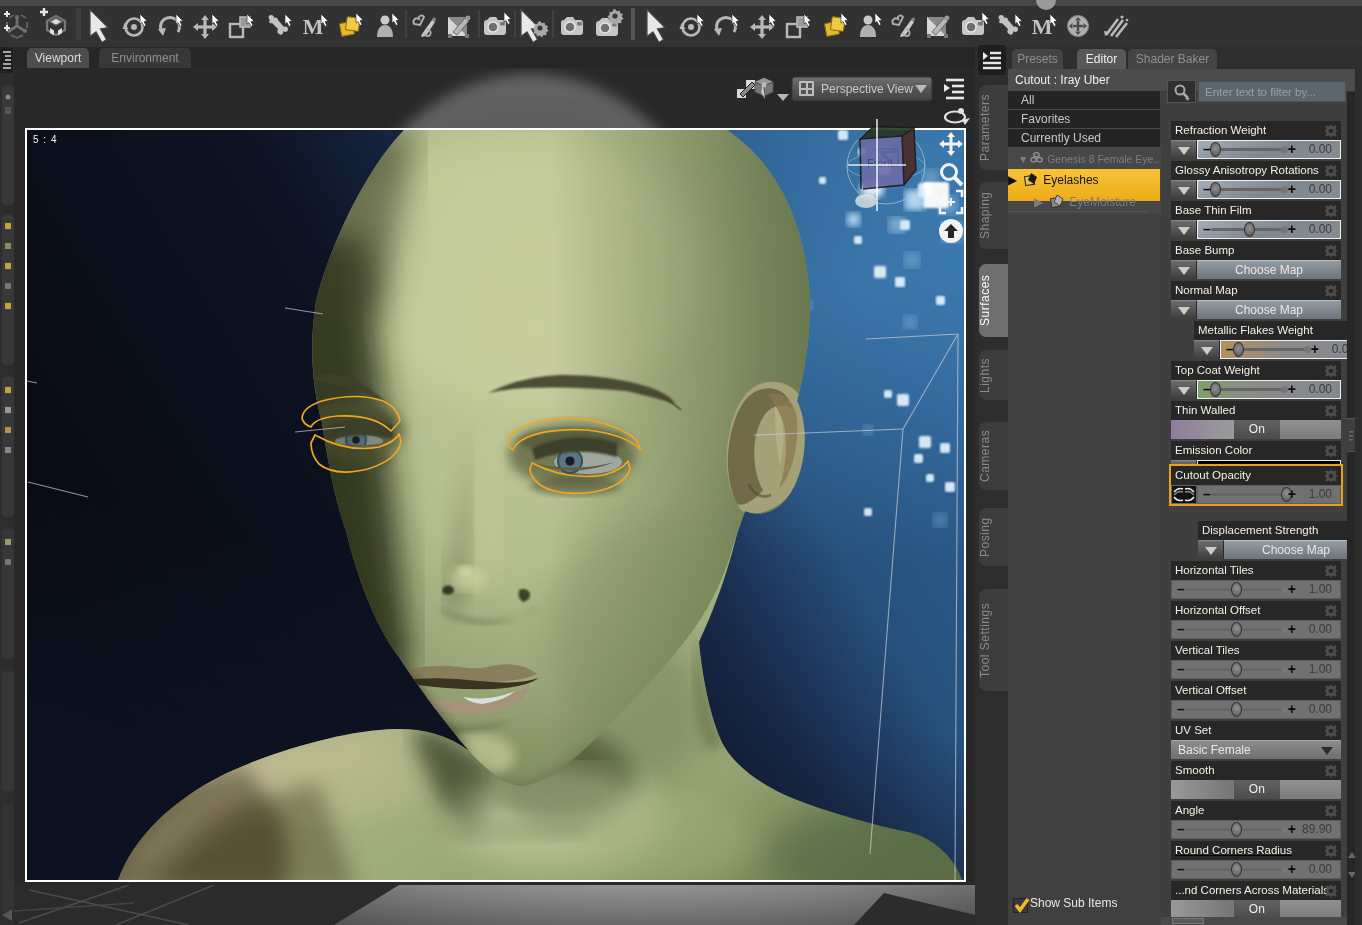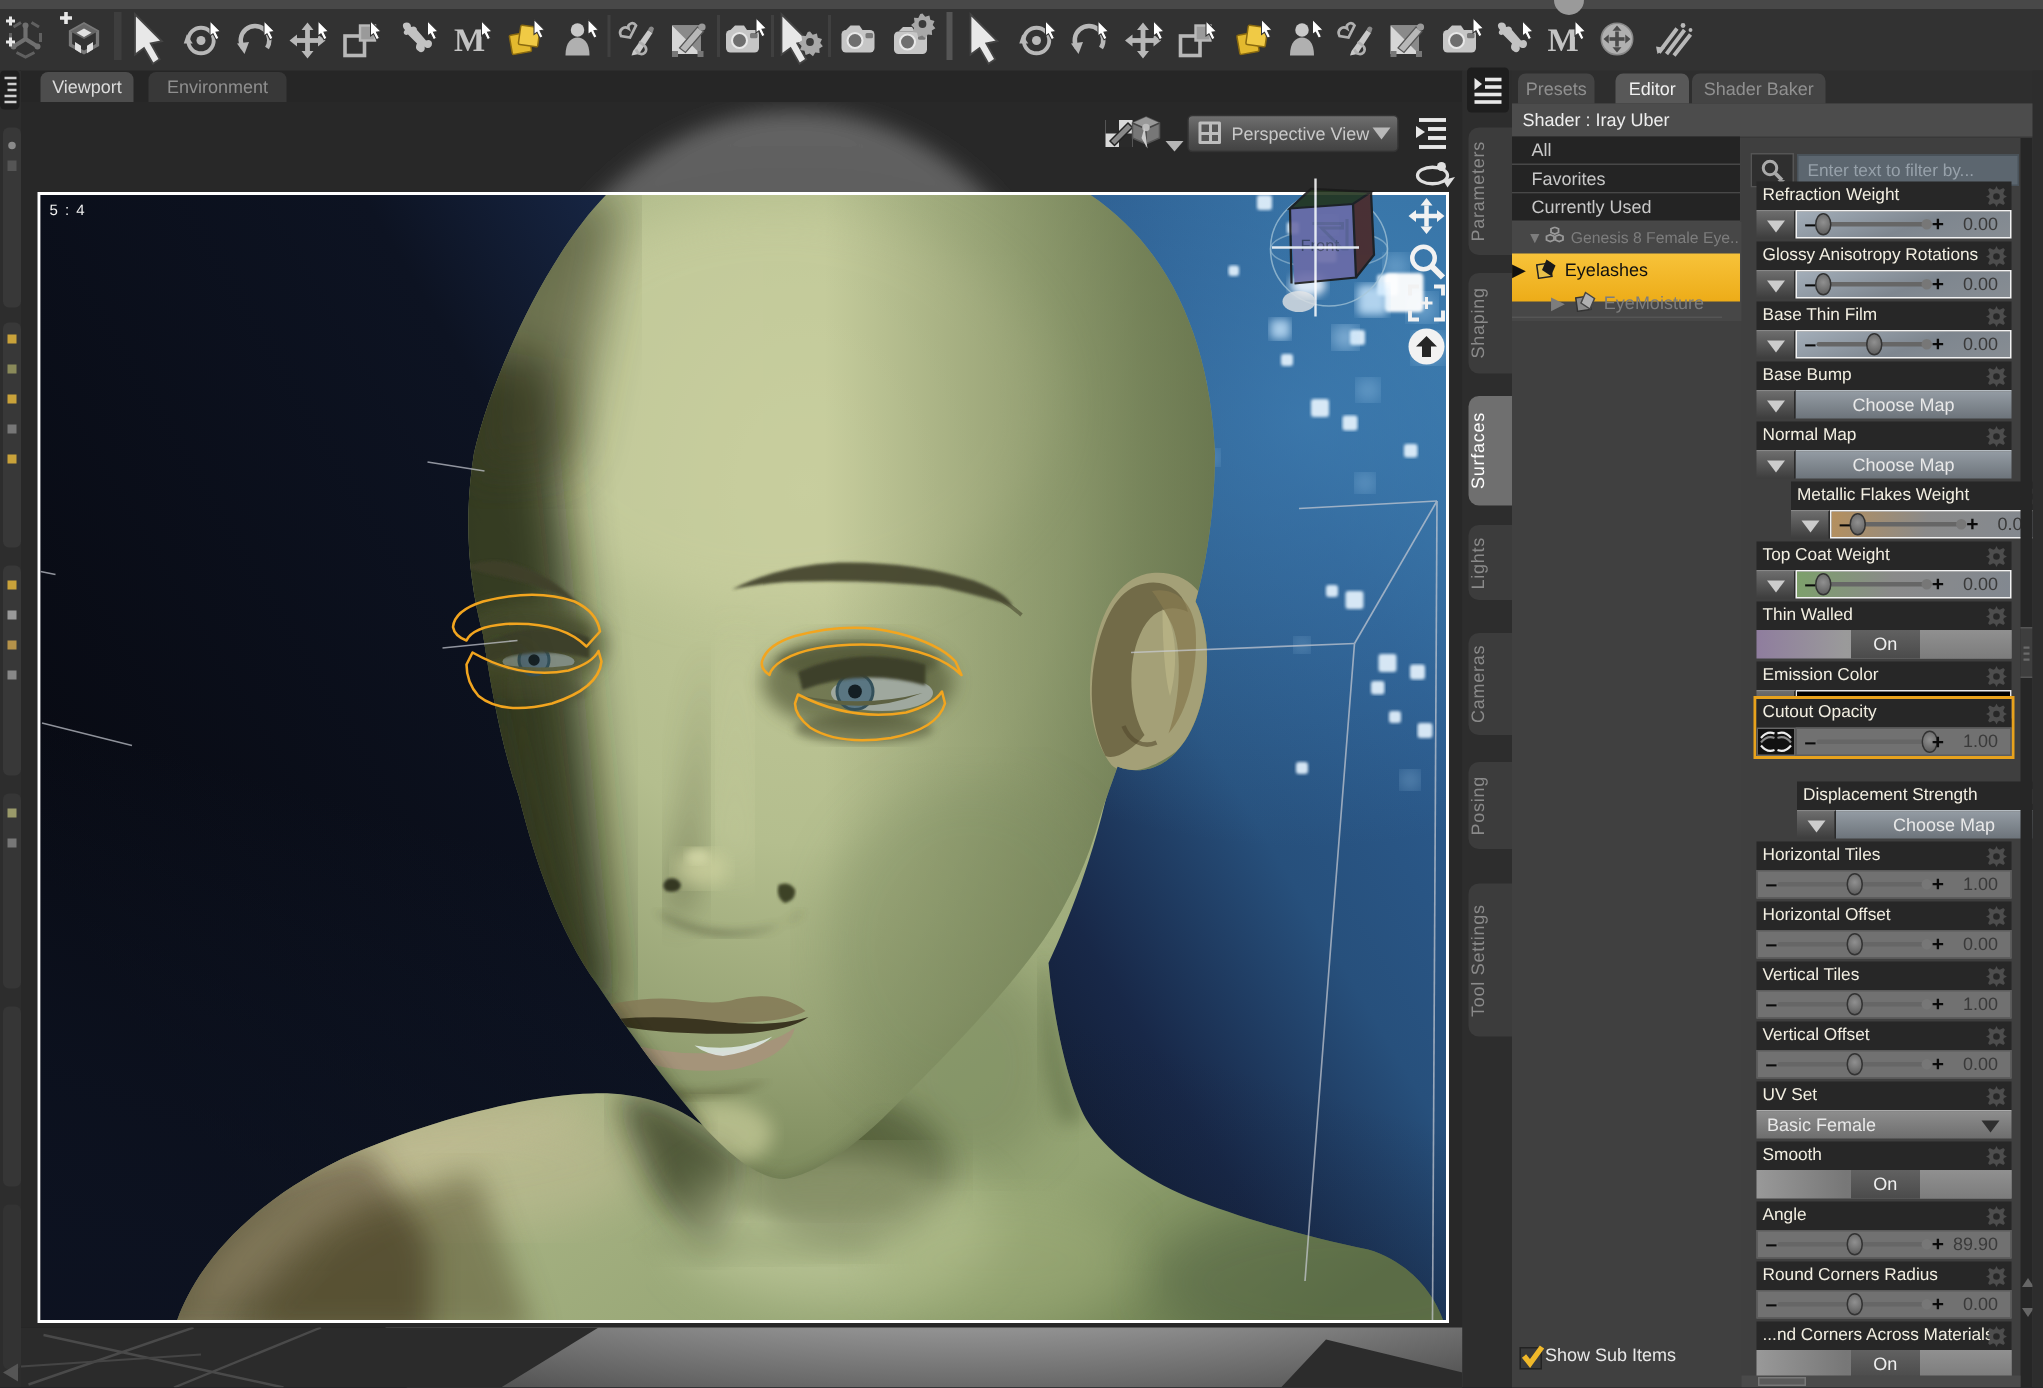"Shader : Iray Uber" div.abs { text: Shader -> Cutout }
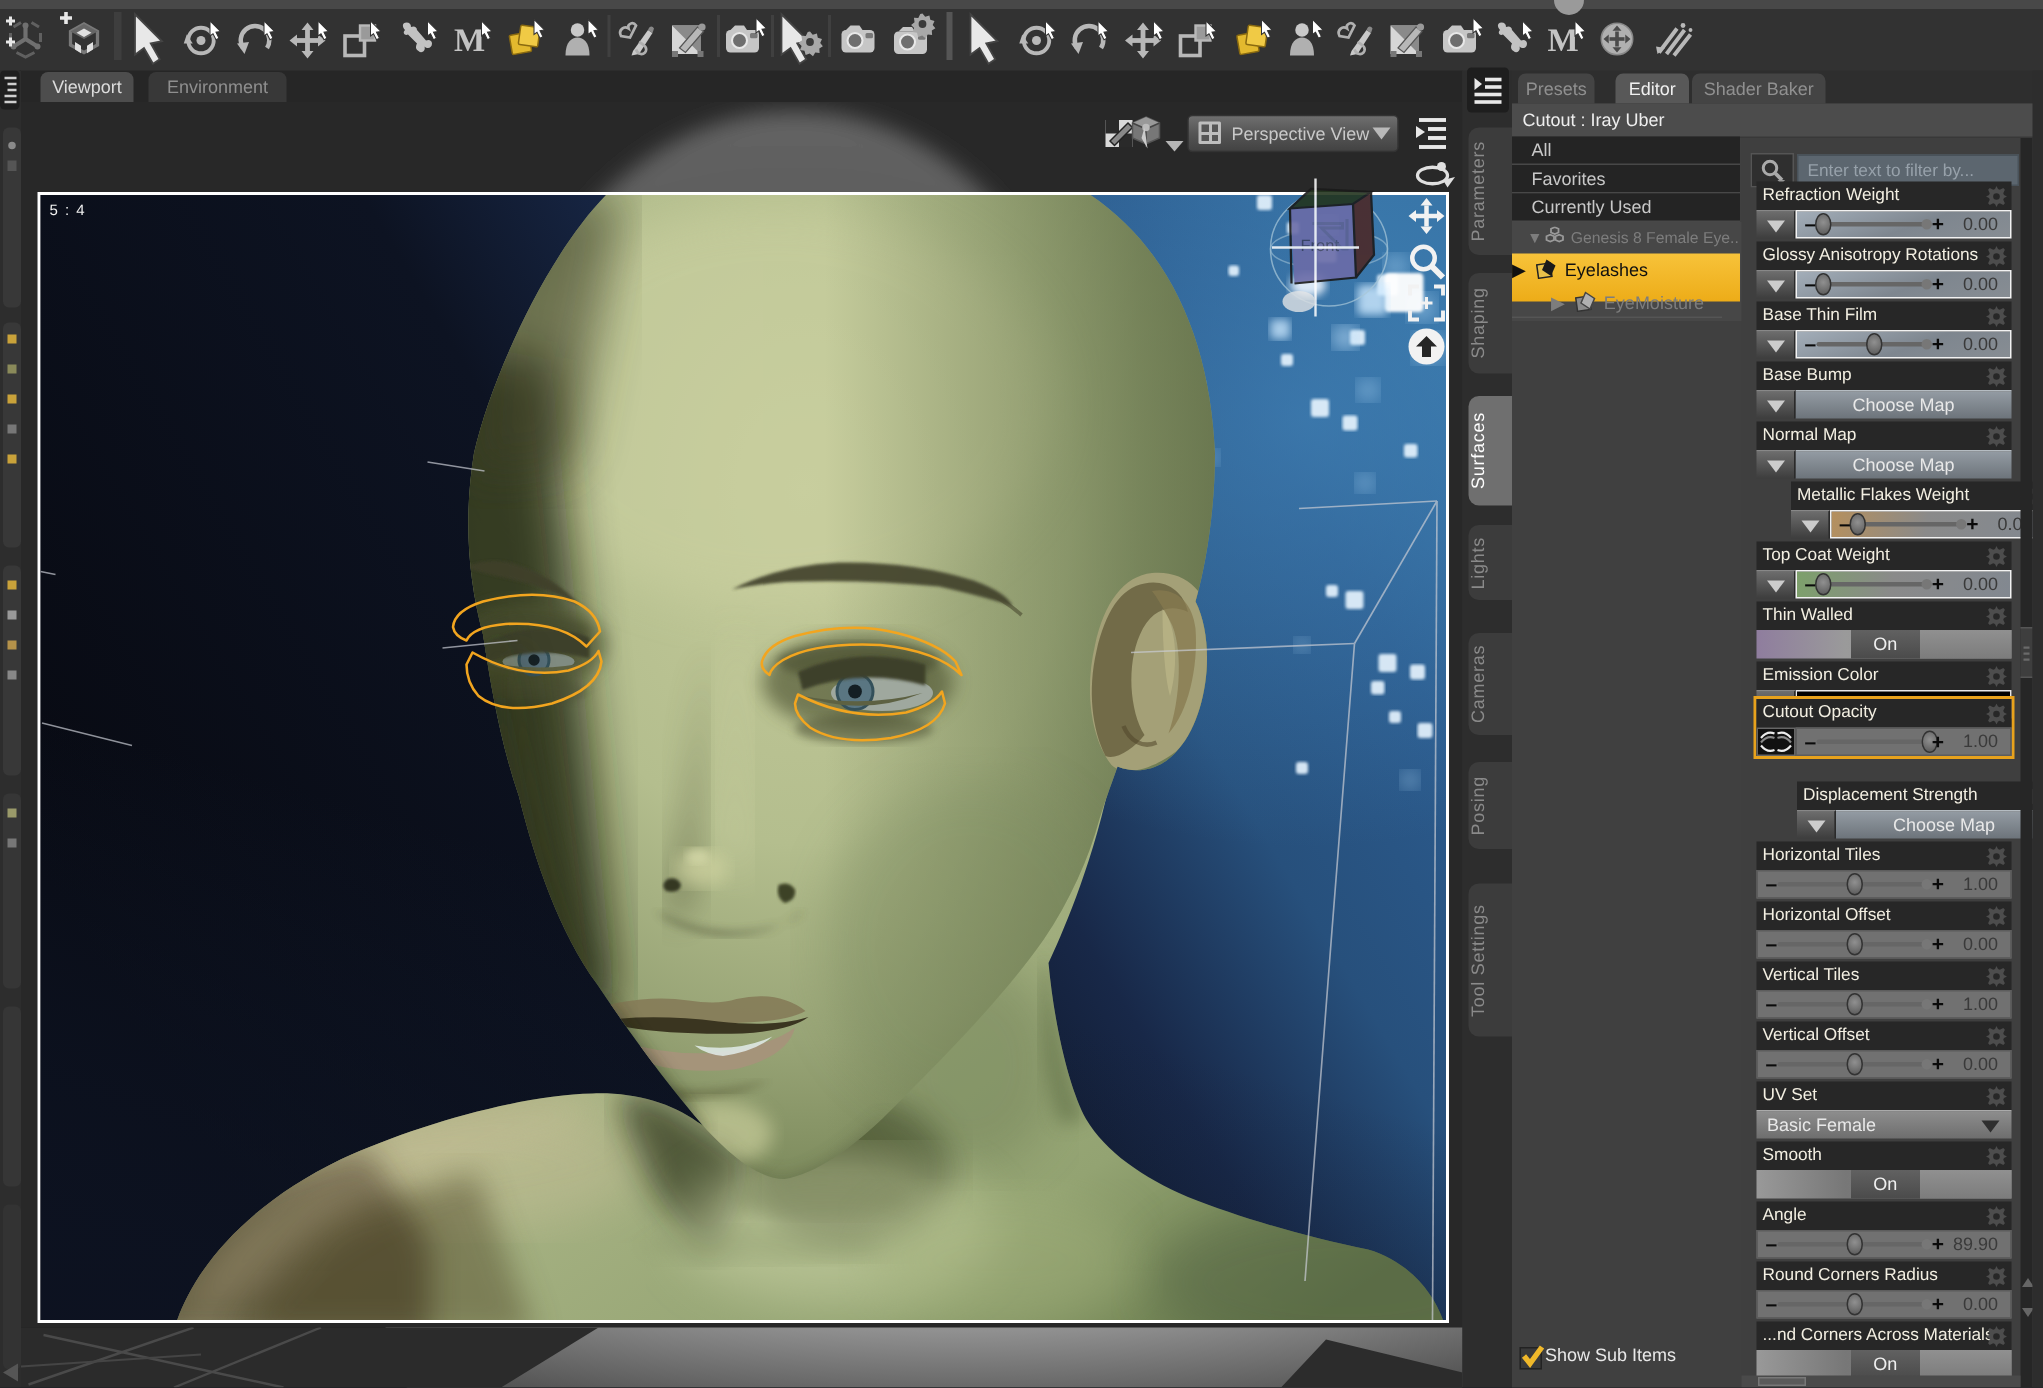"Enter text to filter by..." #searchbox { top: 102px -> 80px }
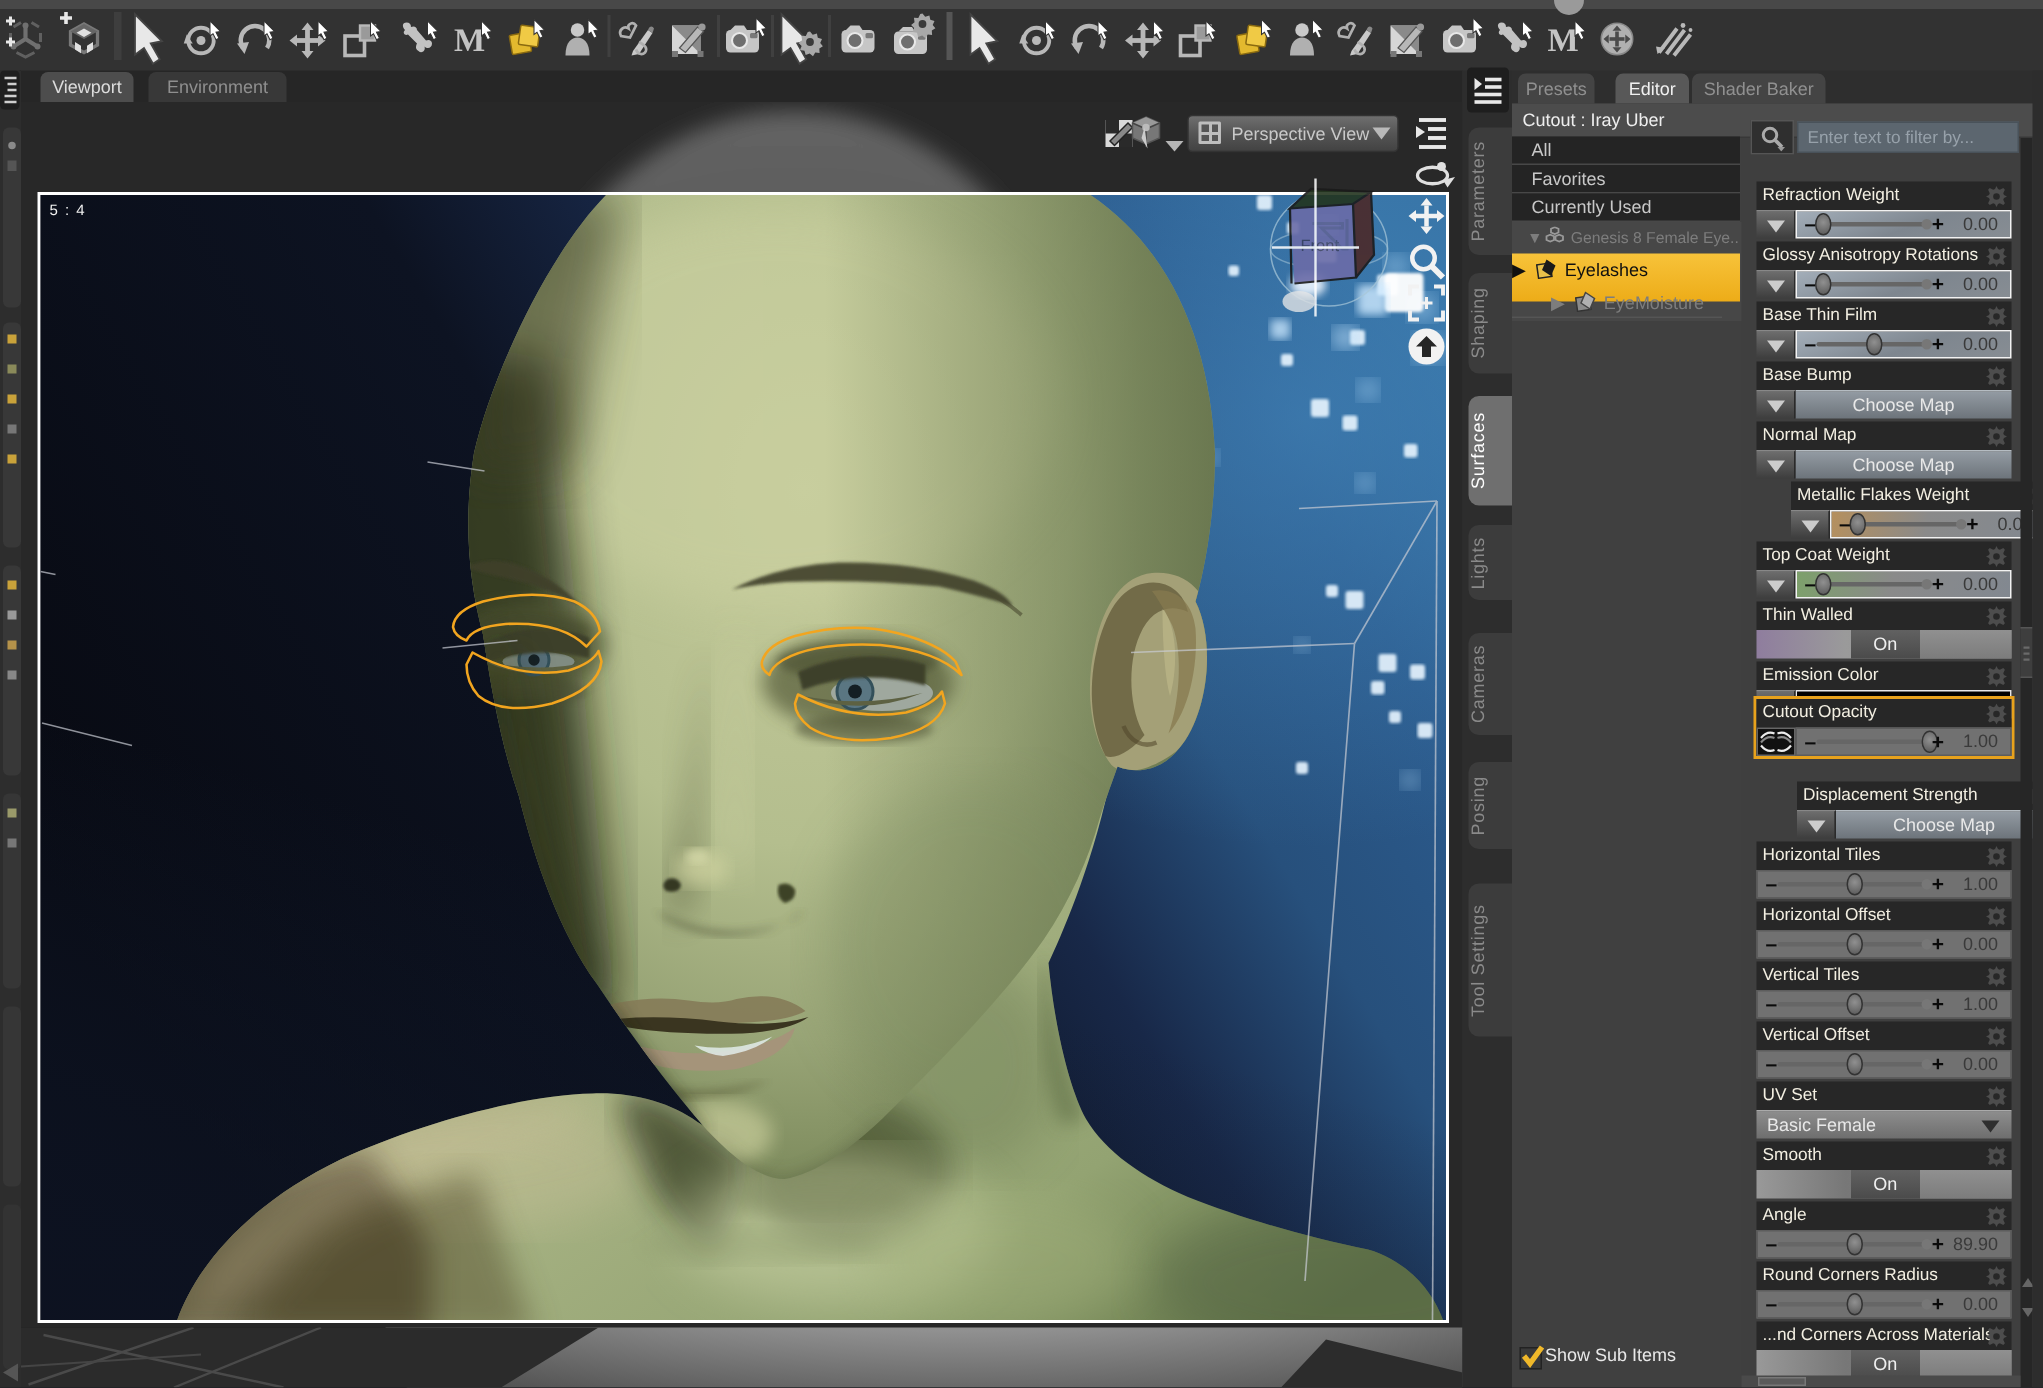"Round Corners Radius" div.grp { text-decoration: none -> underline }
